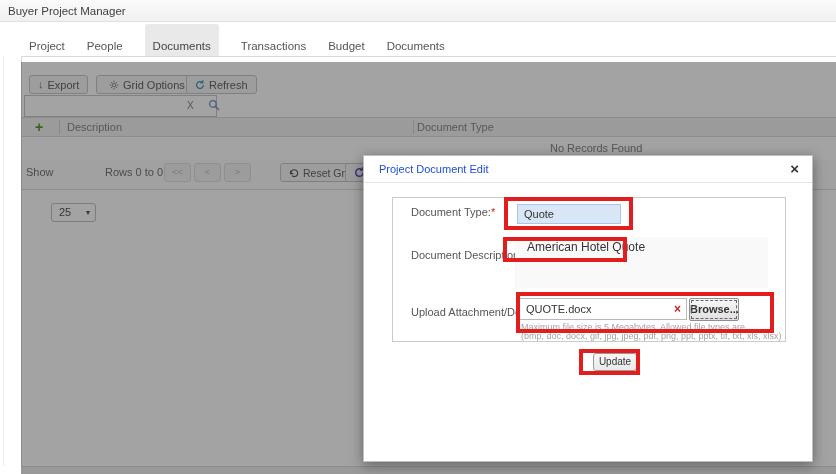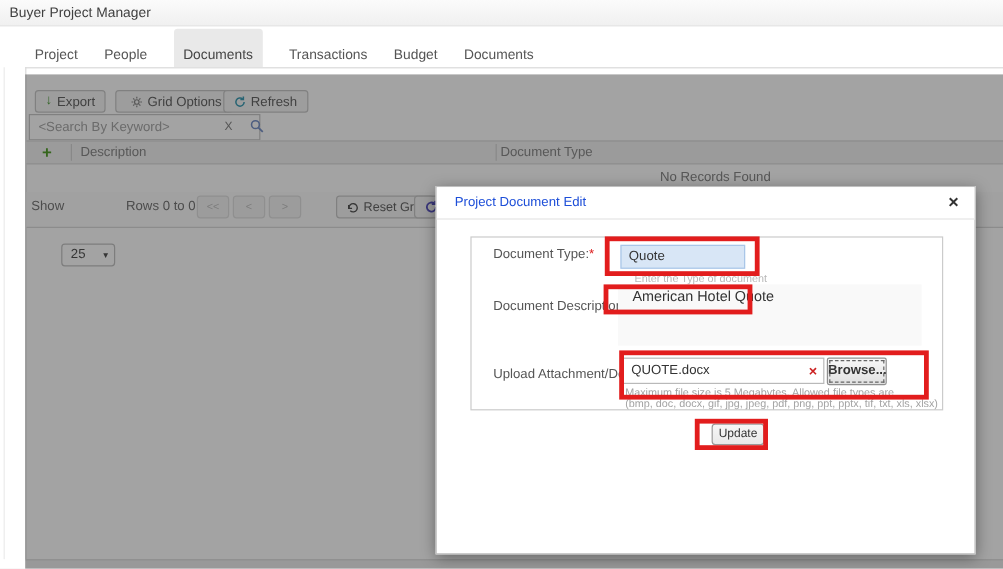"<Search By Keyword>" span.ph { html: <span>&lt;Search By Keyword&gt;</span> -> none }
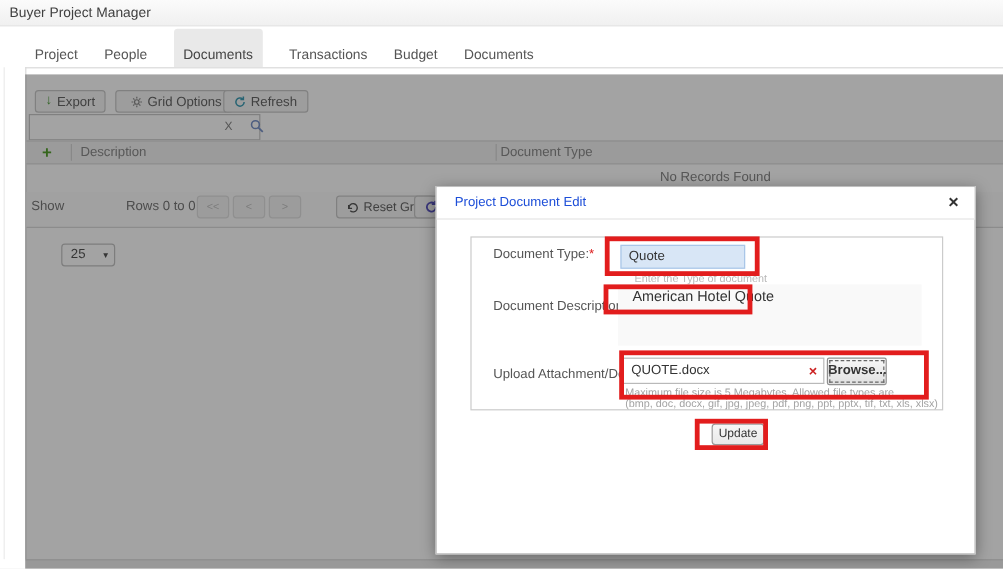"Enter the Type of document" div.type-hint { html: <div>Enter the Type of document</div> -> none }
